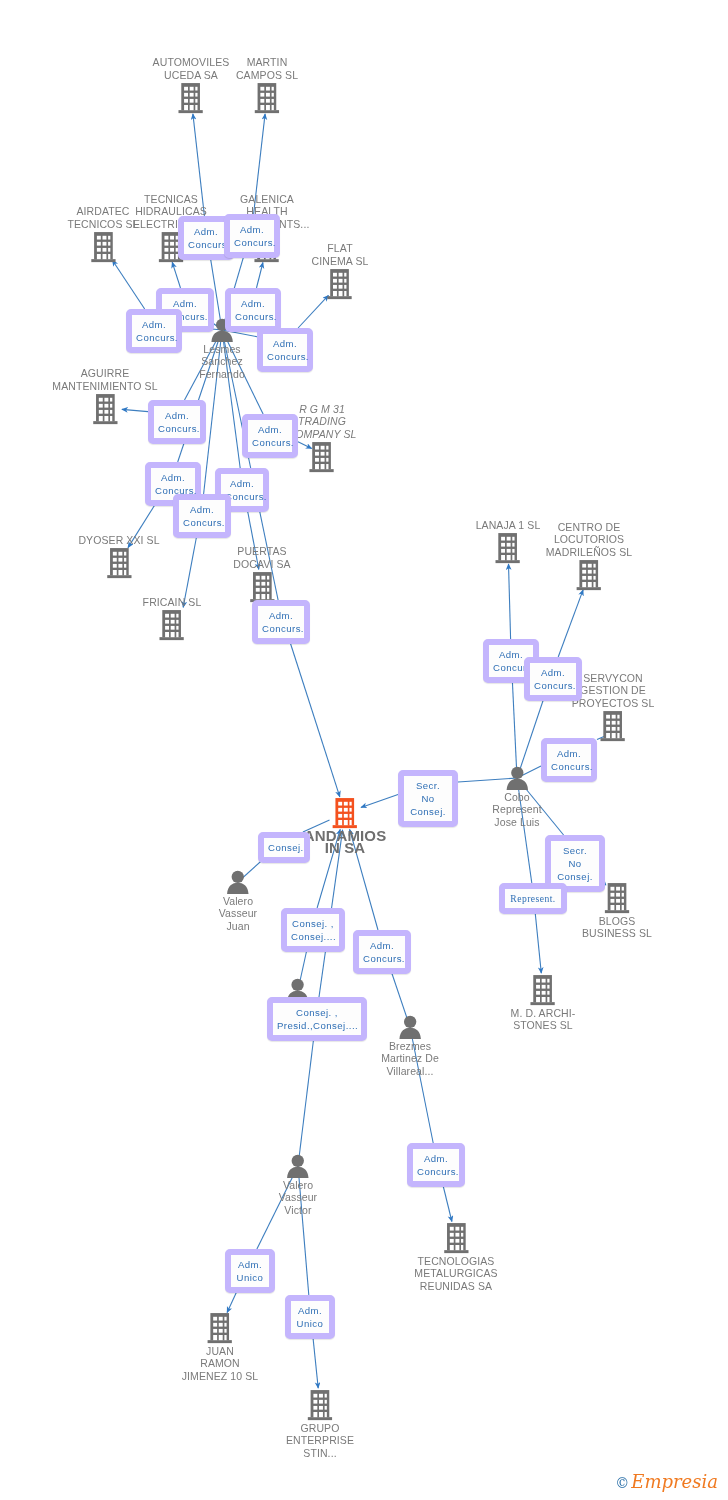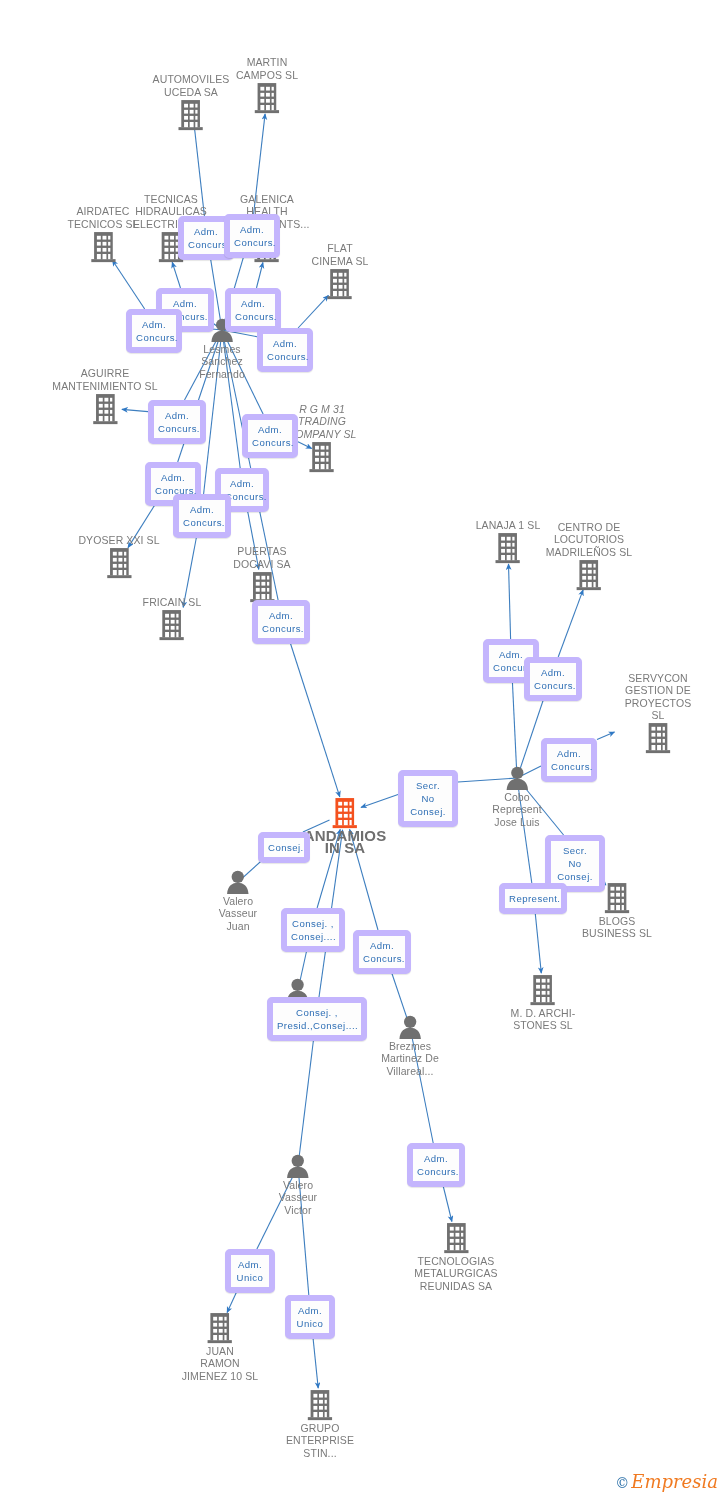"AUTOMOVILES" div.node { margin-top: 17px -> none }
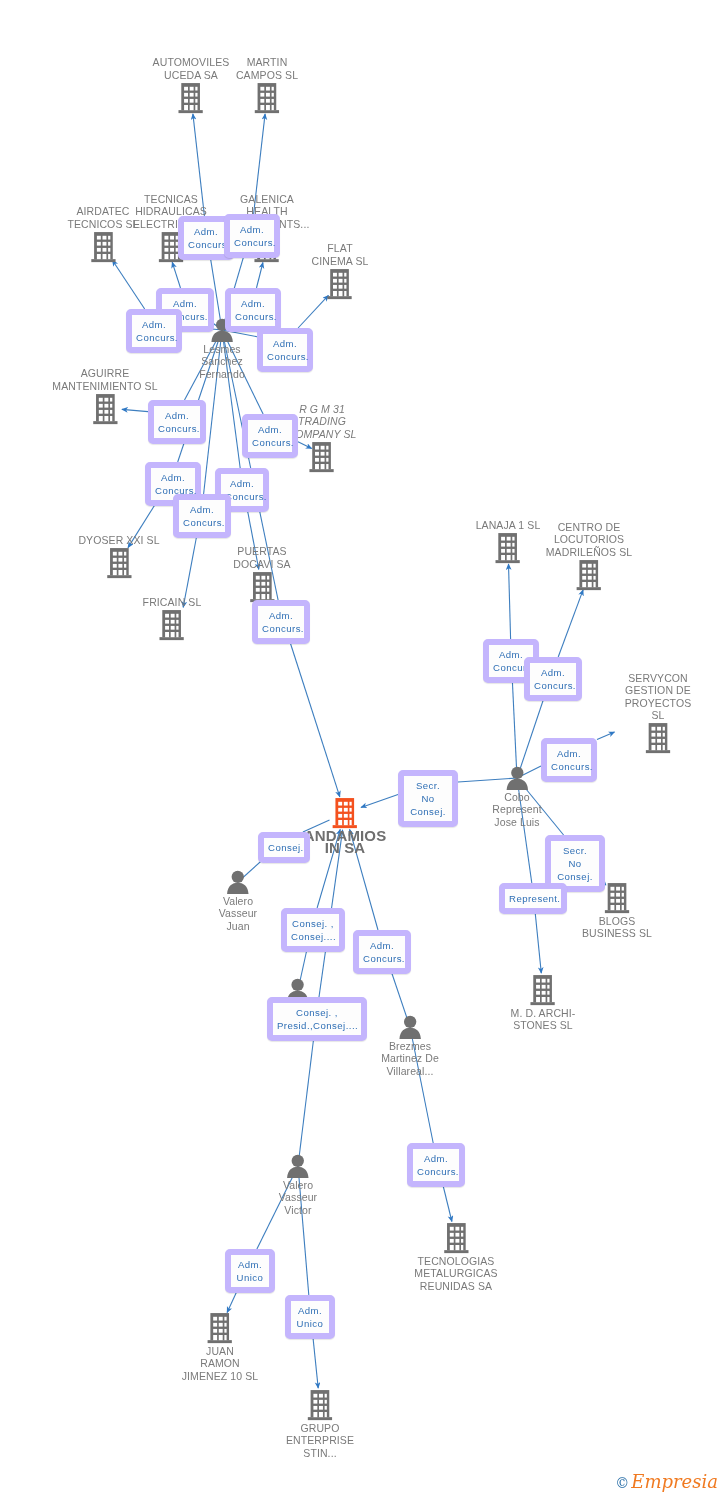"SERVYCON" div.node { left: 658px -> 613px }
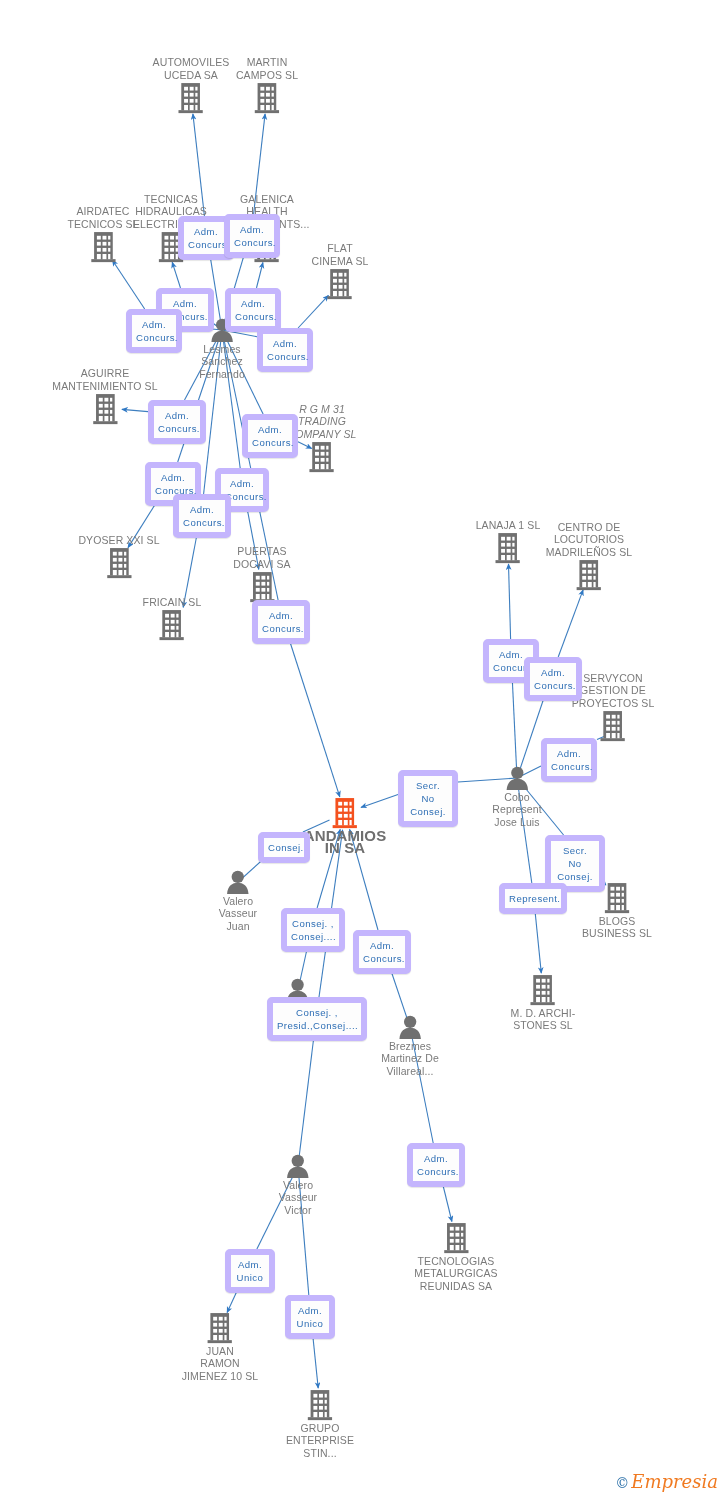"Represent." div.rel { font-family: none -> Liberation Serif, serif }
